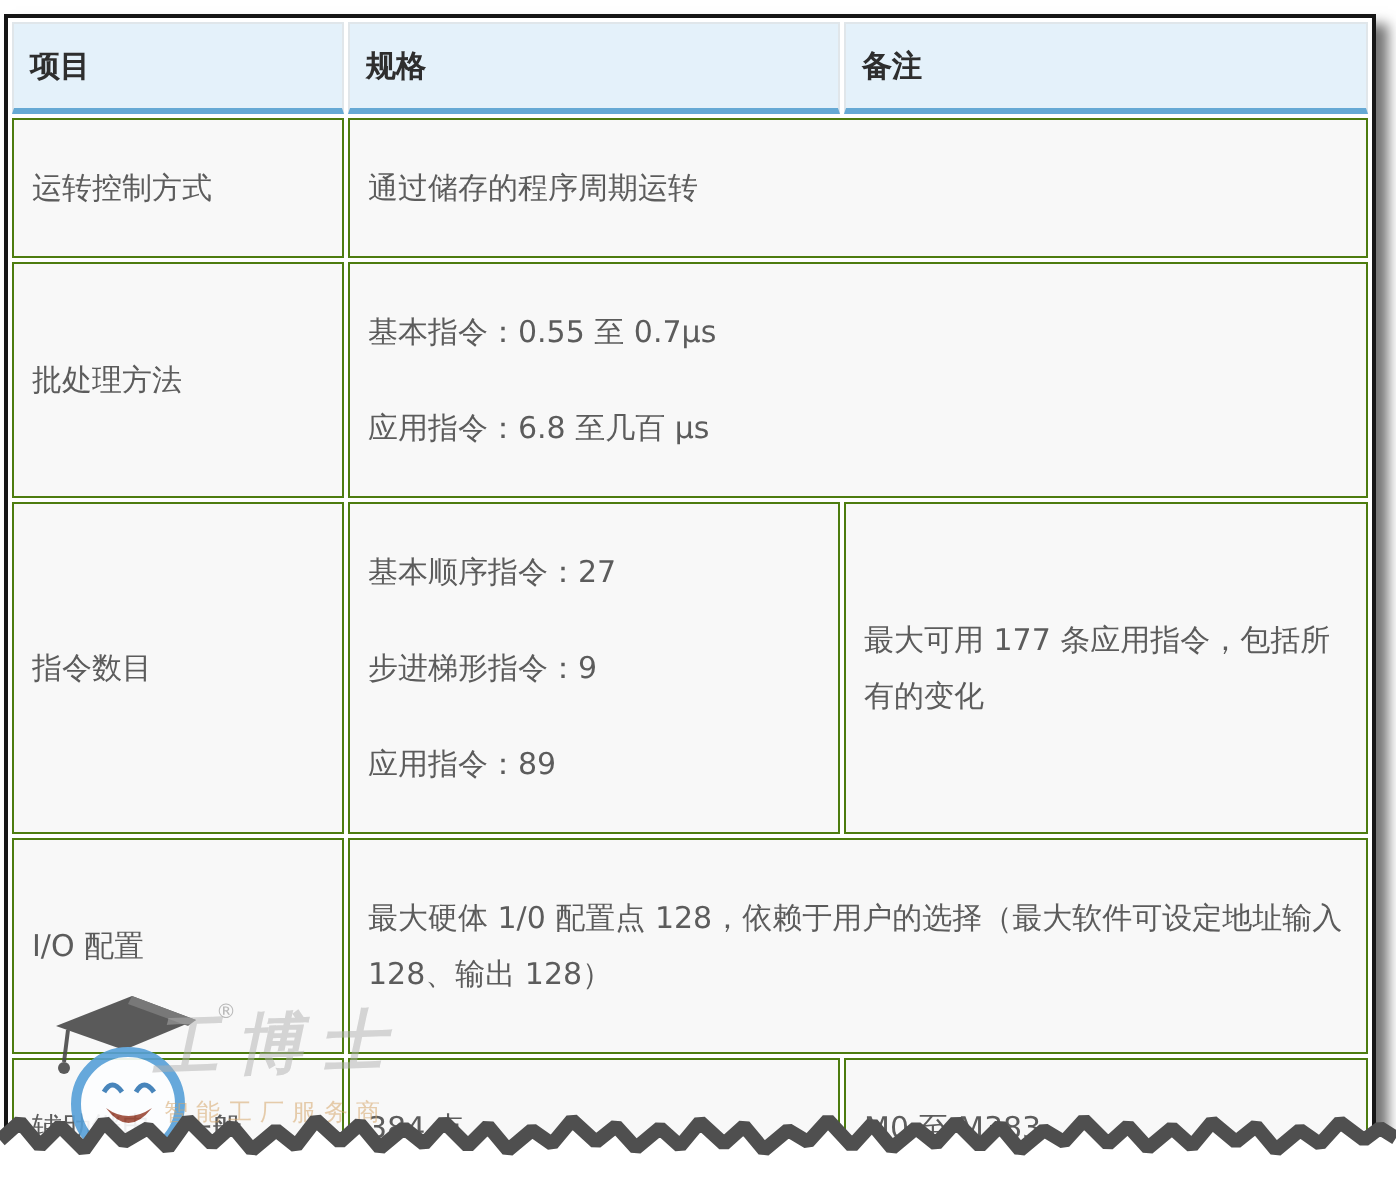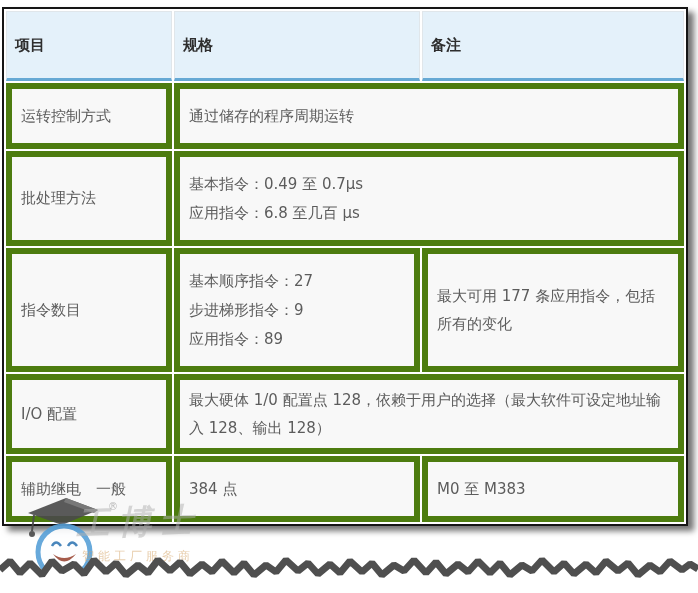"项目" th { padding: 16px 8px -> 4px 8px }
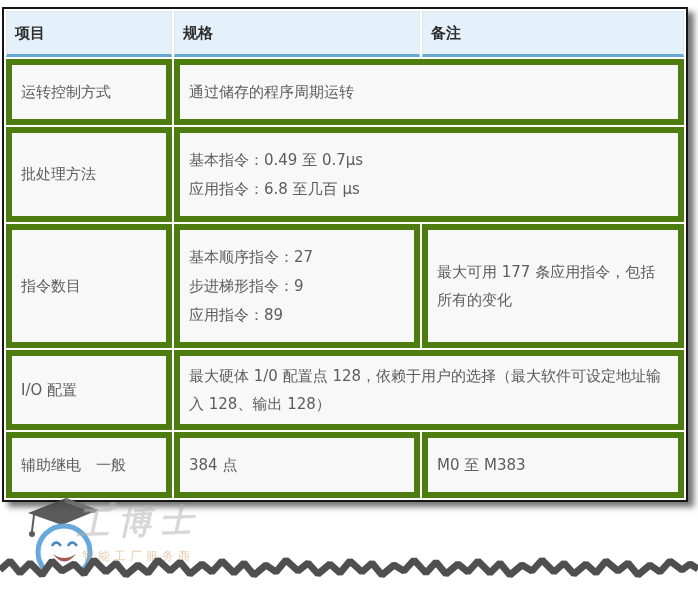"运转控制方式" td { border: 6px solid #4d7c0f -> 1px solid #4d7c0f; padding: 12px 9px -> 0 9px }
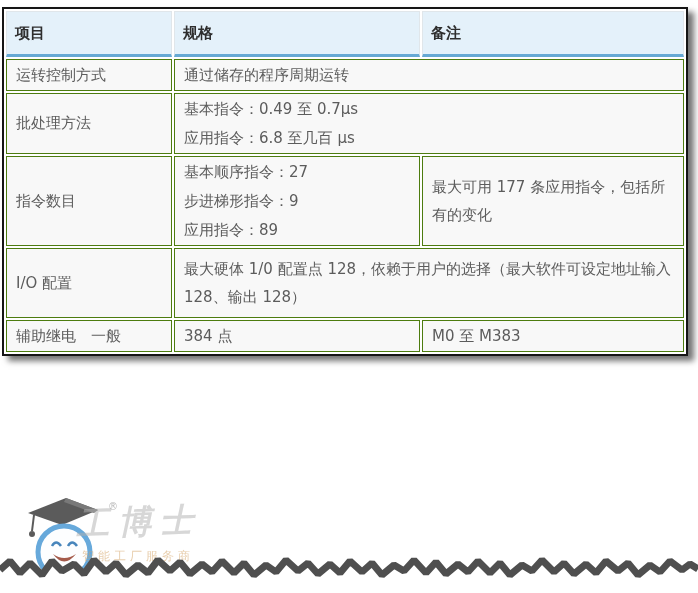"通过储存的程序周期运转" td p { margin: 1px 0 -> 20px 0 }
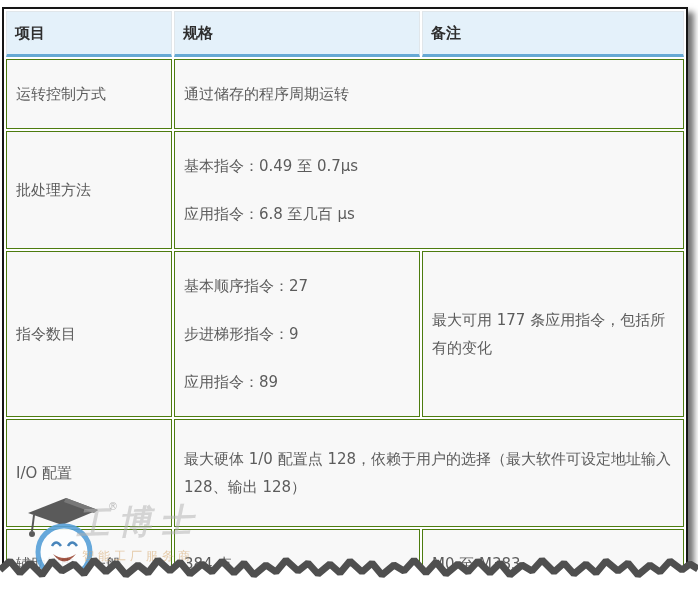"基本指令：0.49 至 0.7μs" p { text: 0.49 -> 0.55 }
